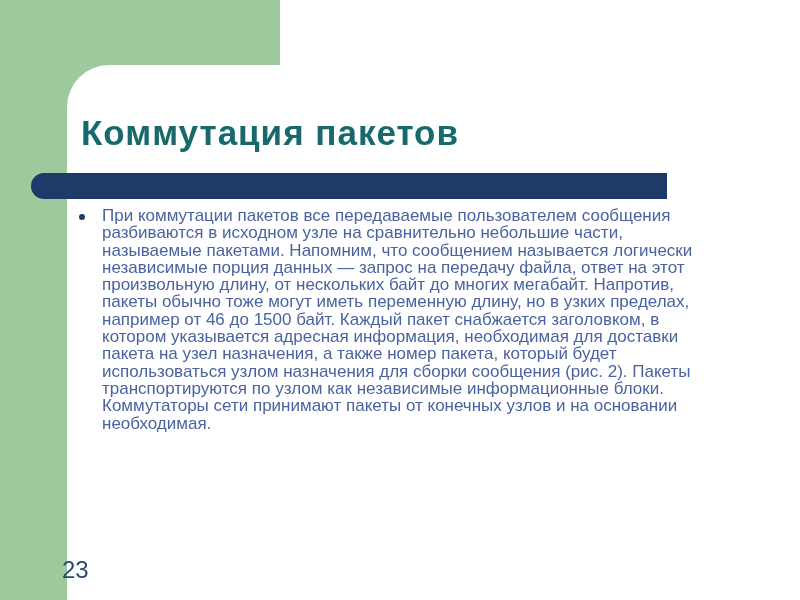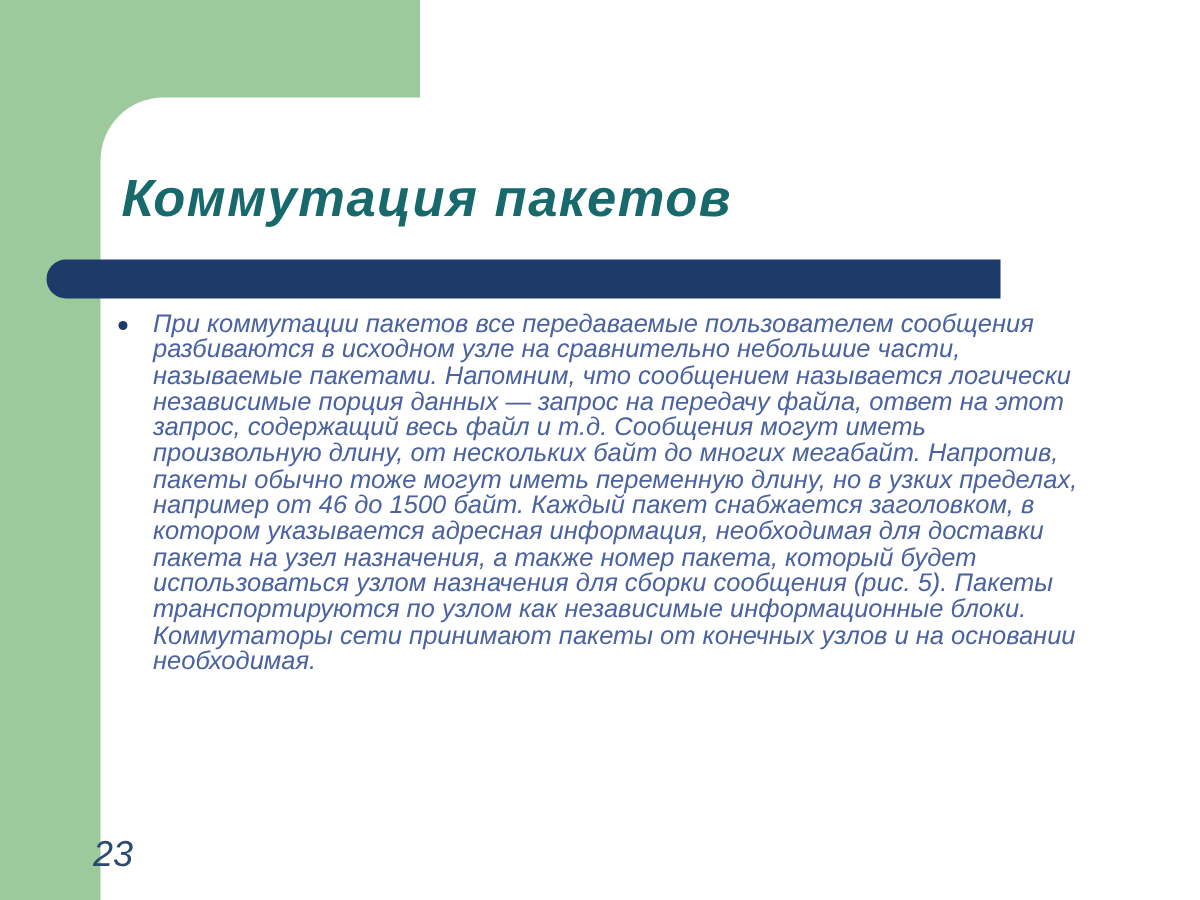"Коммутация пакетов" * { font-style: italic -> none }
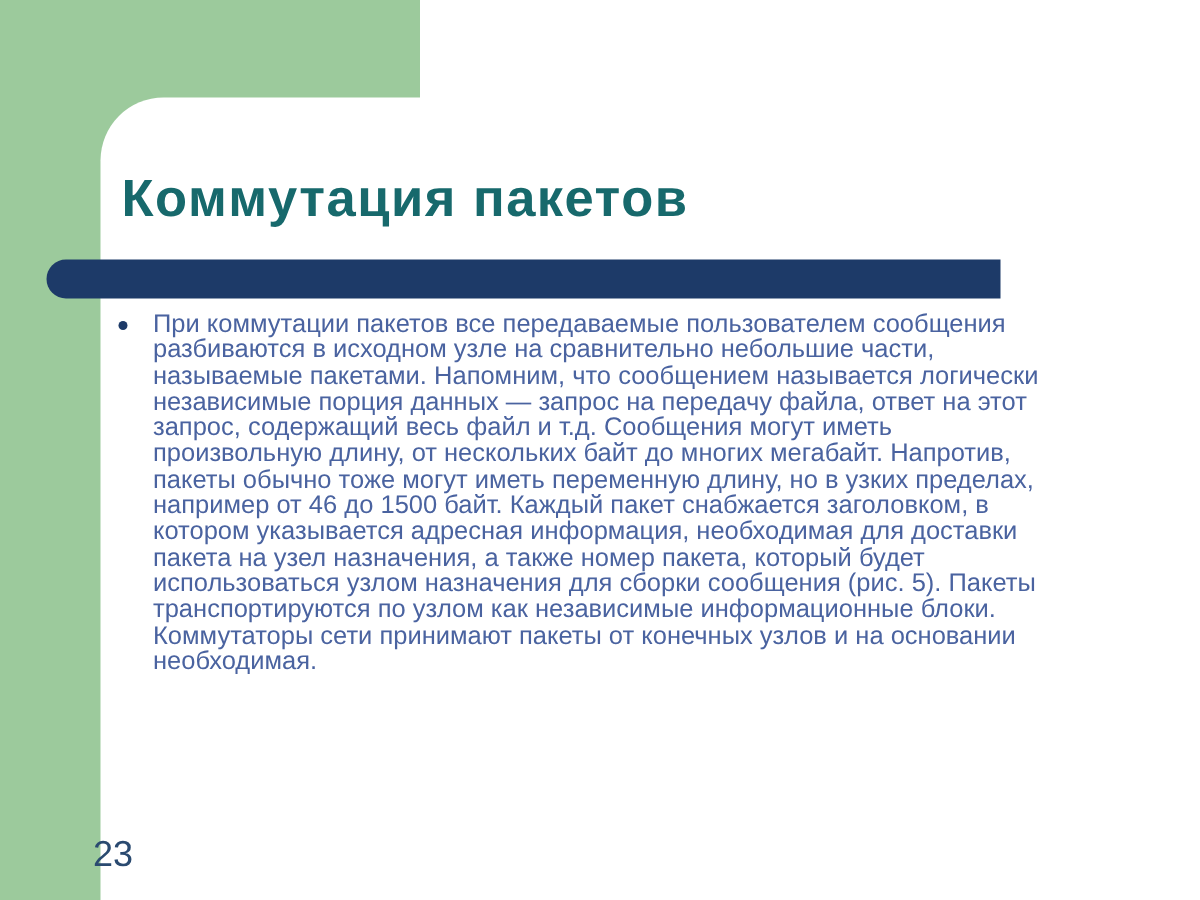"запрос, содержащий весь файл и" div.body-line { html: <div>запрос, содержащий весь файл и т.д. Сообщения могут иметь</div> -> none }
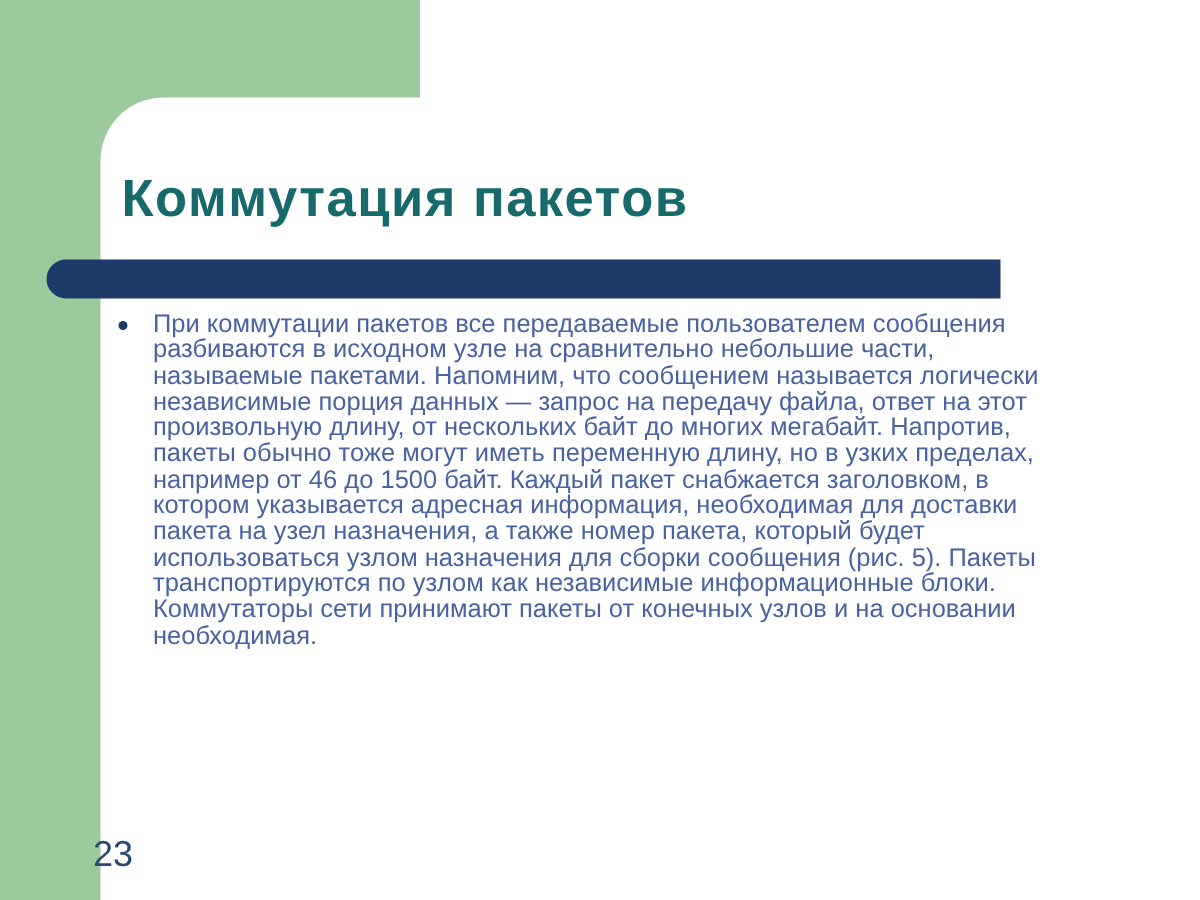"использоваться узлом назначения для" div.body-line { text: 5 -> 2 }
